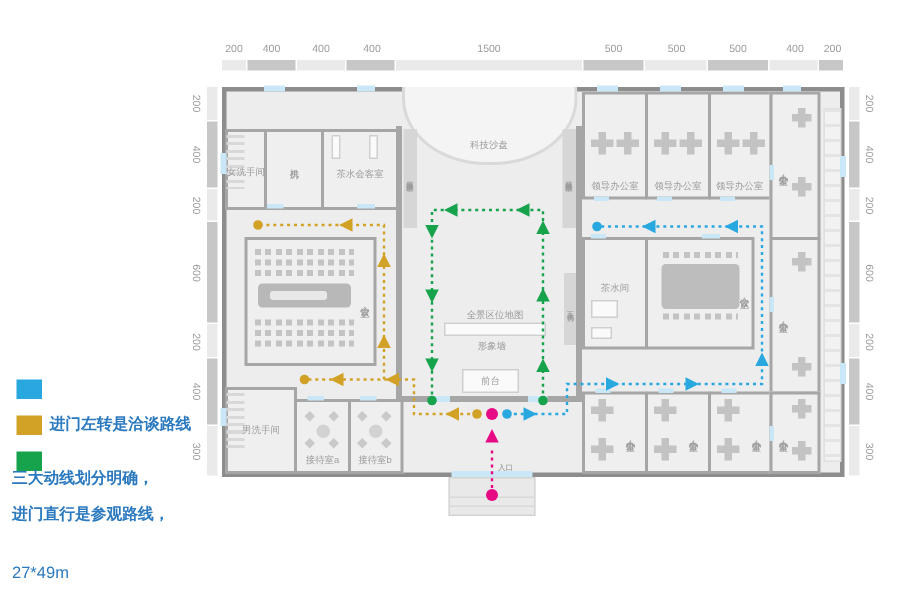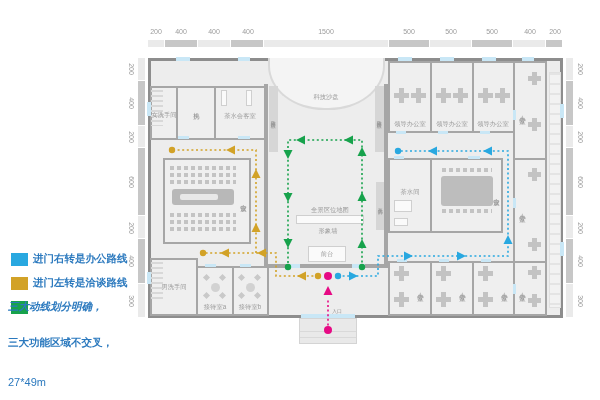"进门右转是办公路线" div.lg-label { html: <div>进门右转是办公路线</div> -> none }
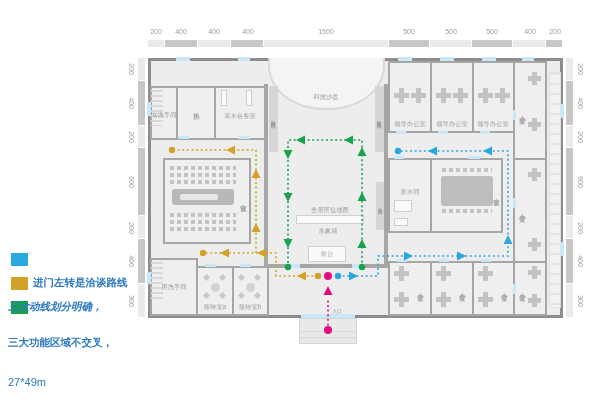"三大动线划分明确，" div.note { font-style: italic -> none; top: 300px -> 312px }
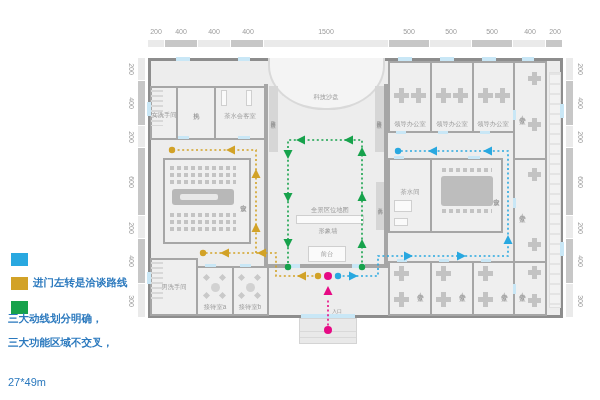"三大功能区域不交叉，" div.note { text: 三大功能区域不交叉 -> 进门直行是参观路线 }
